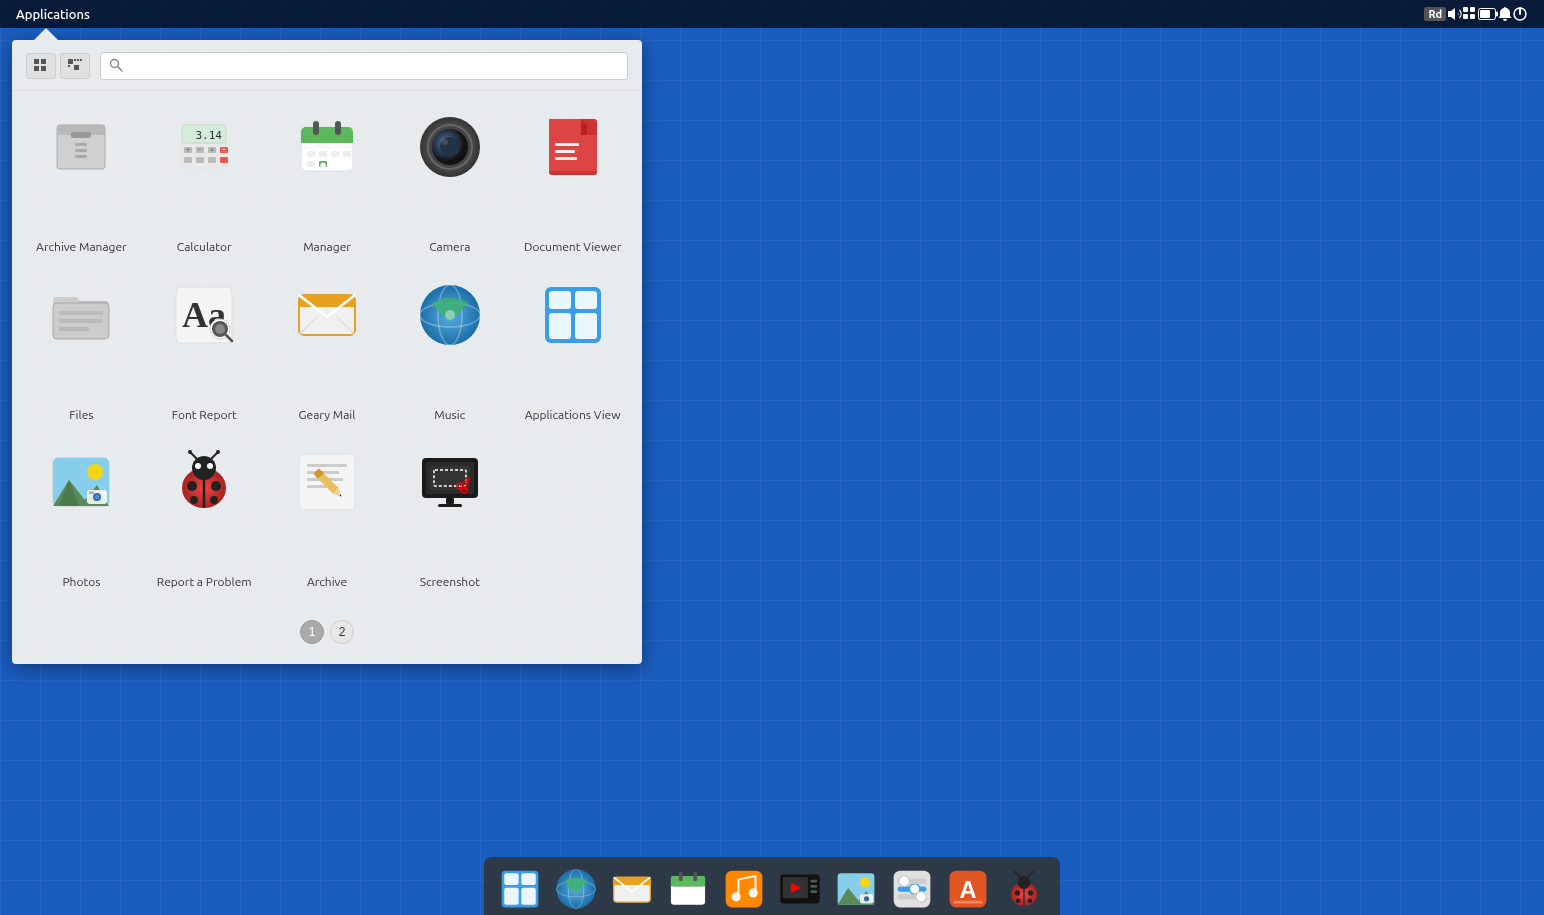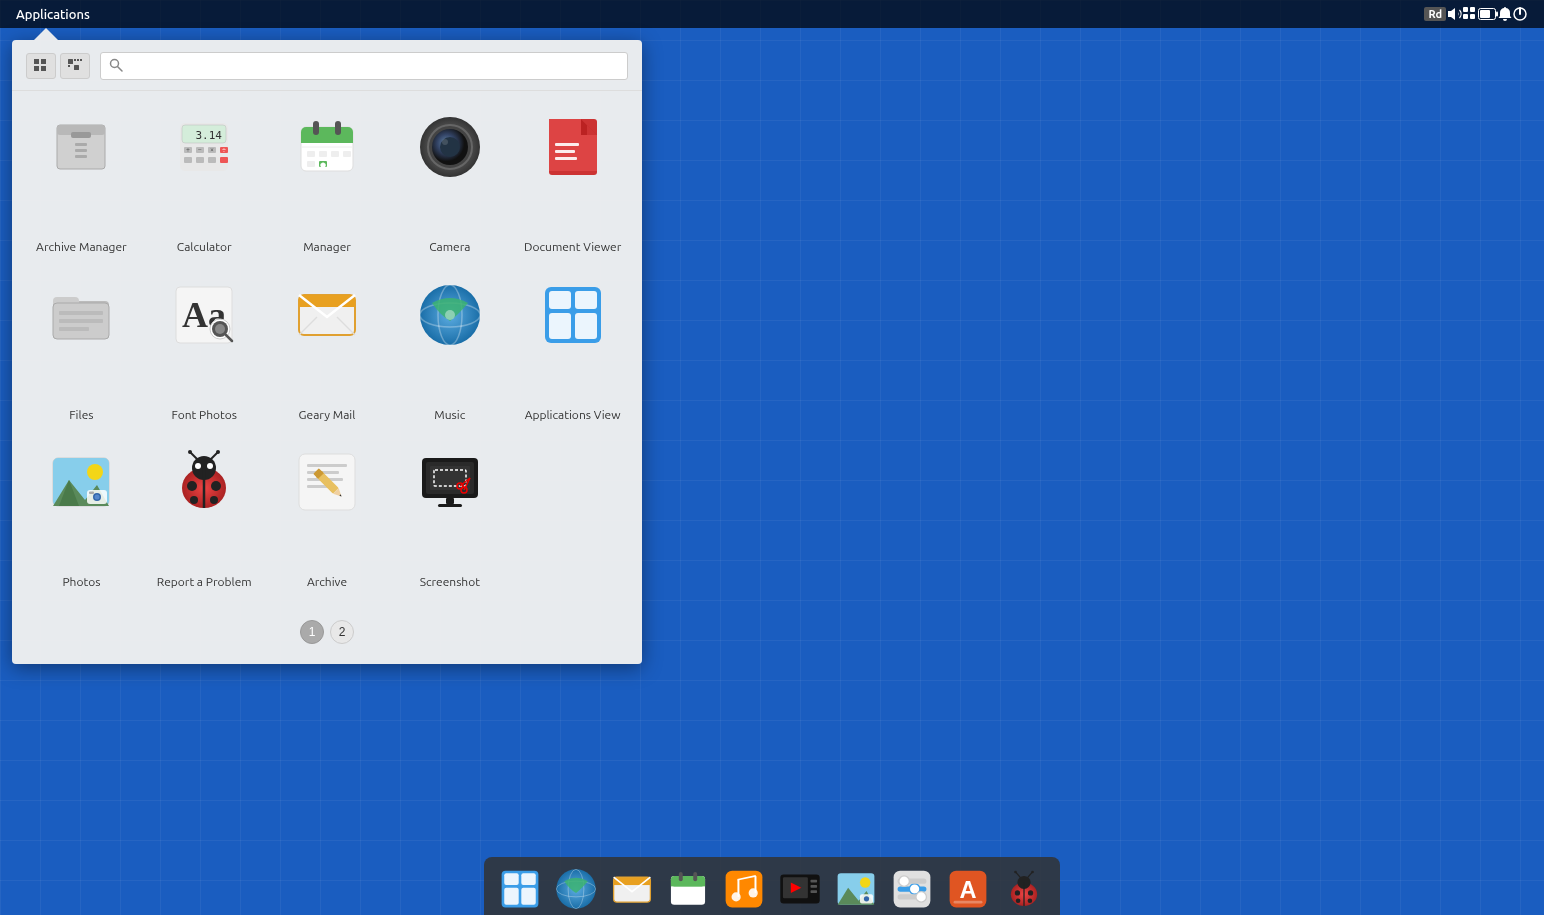"Font Photos" span.app-label { text: Photos -> Report }
